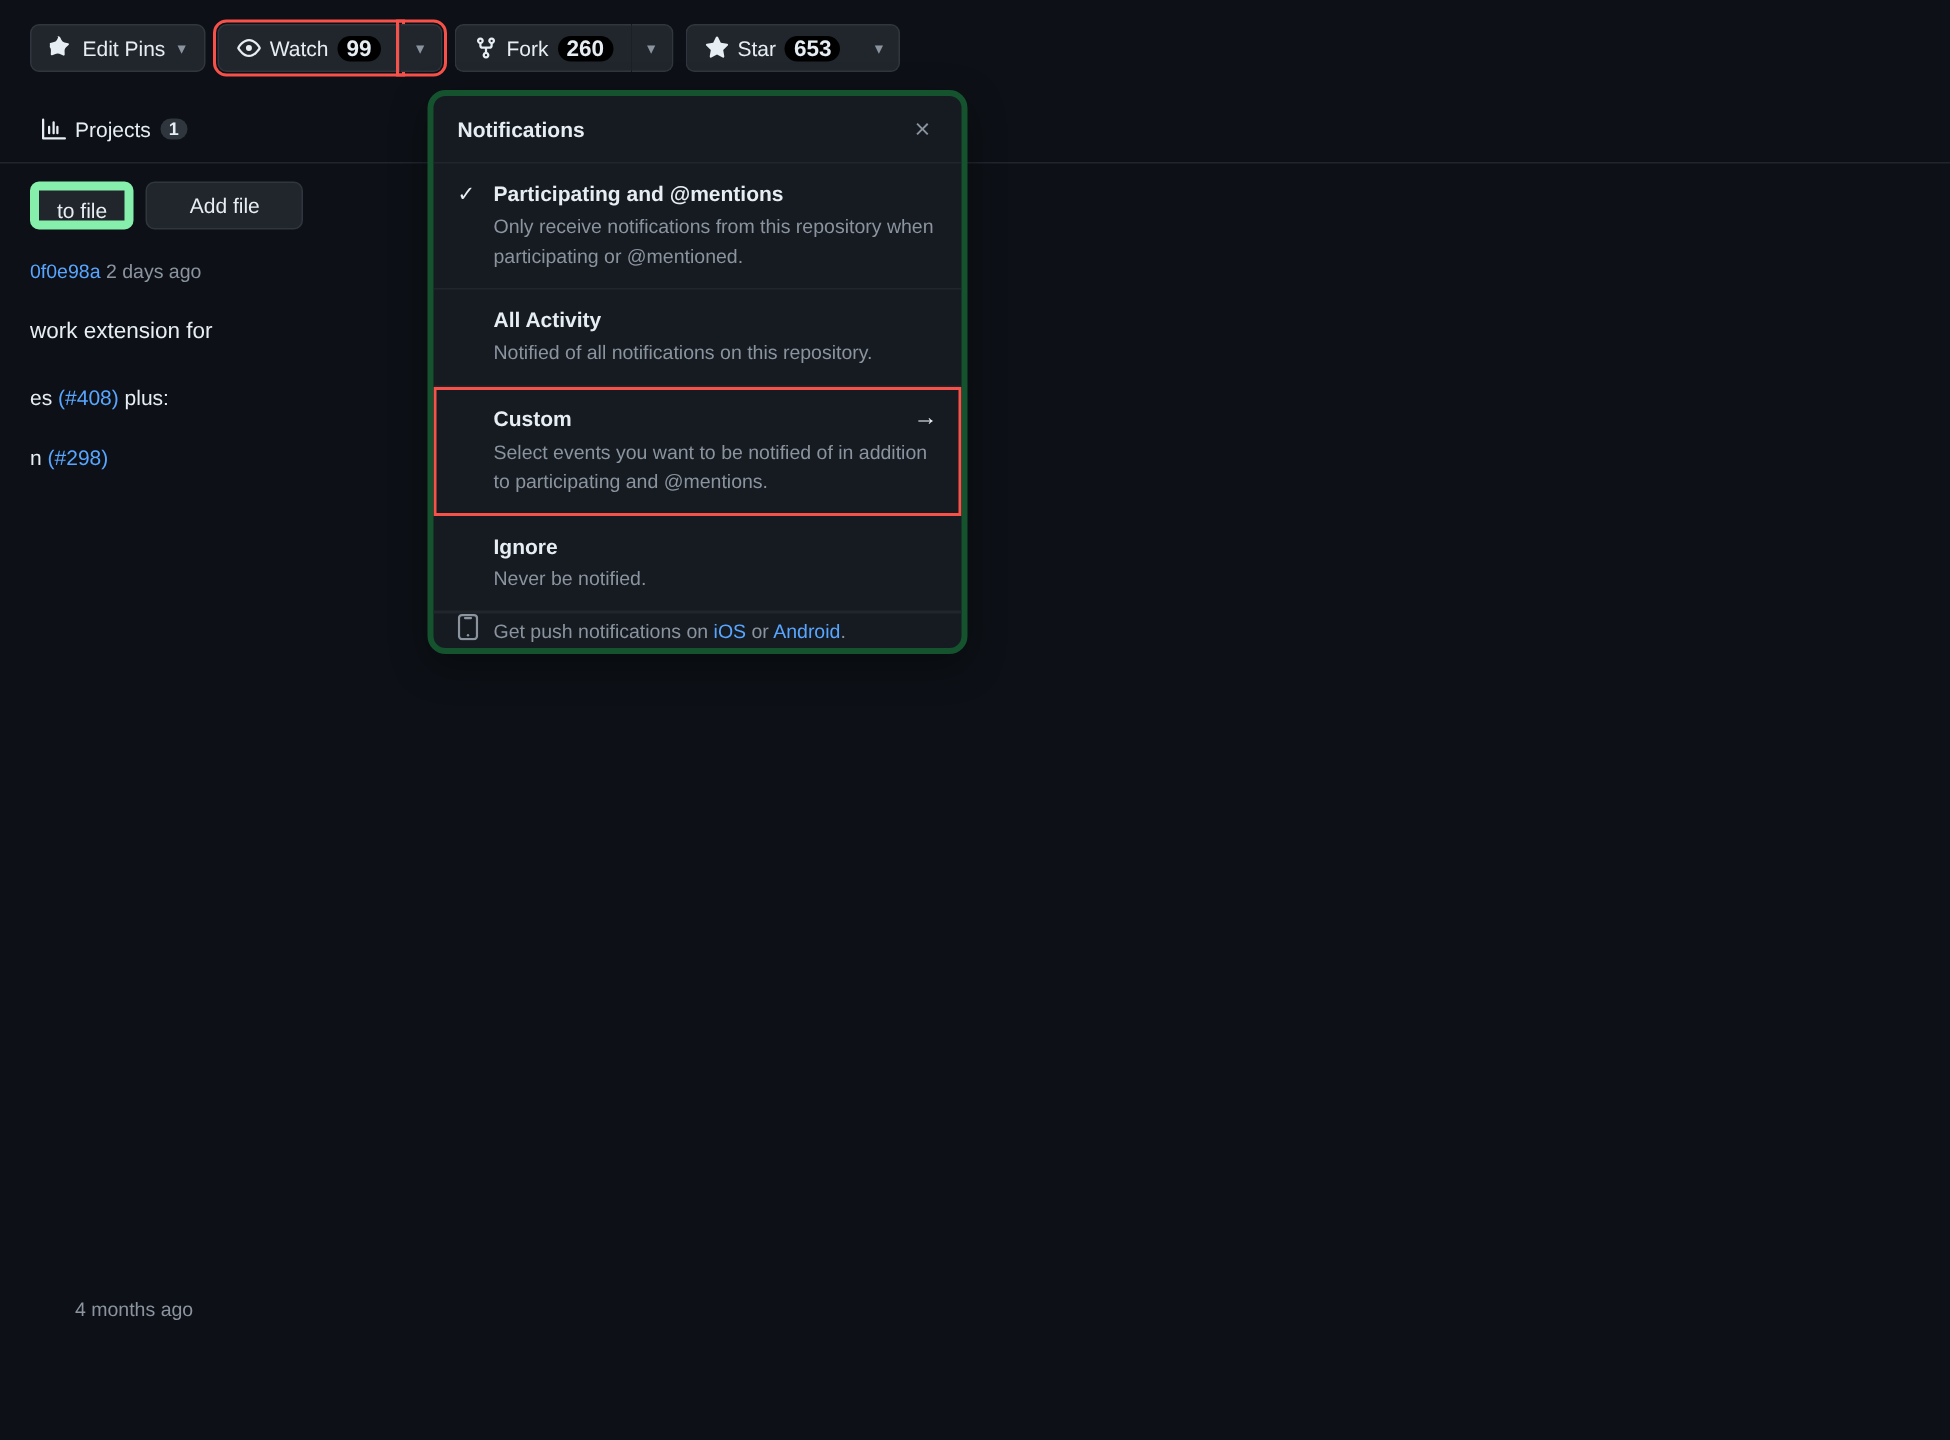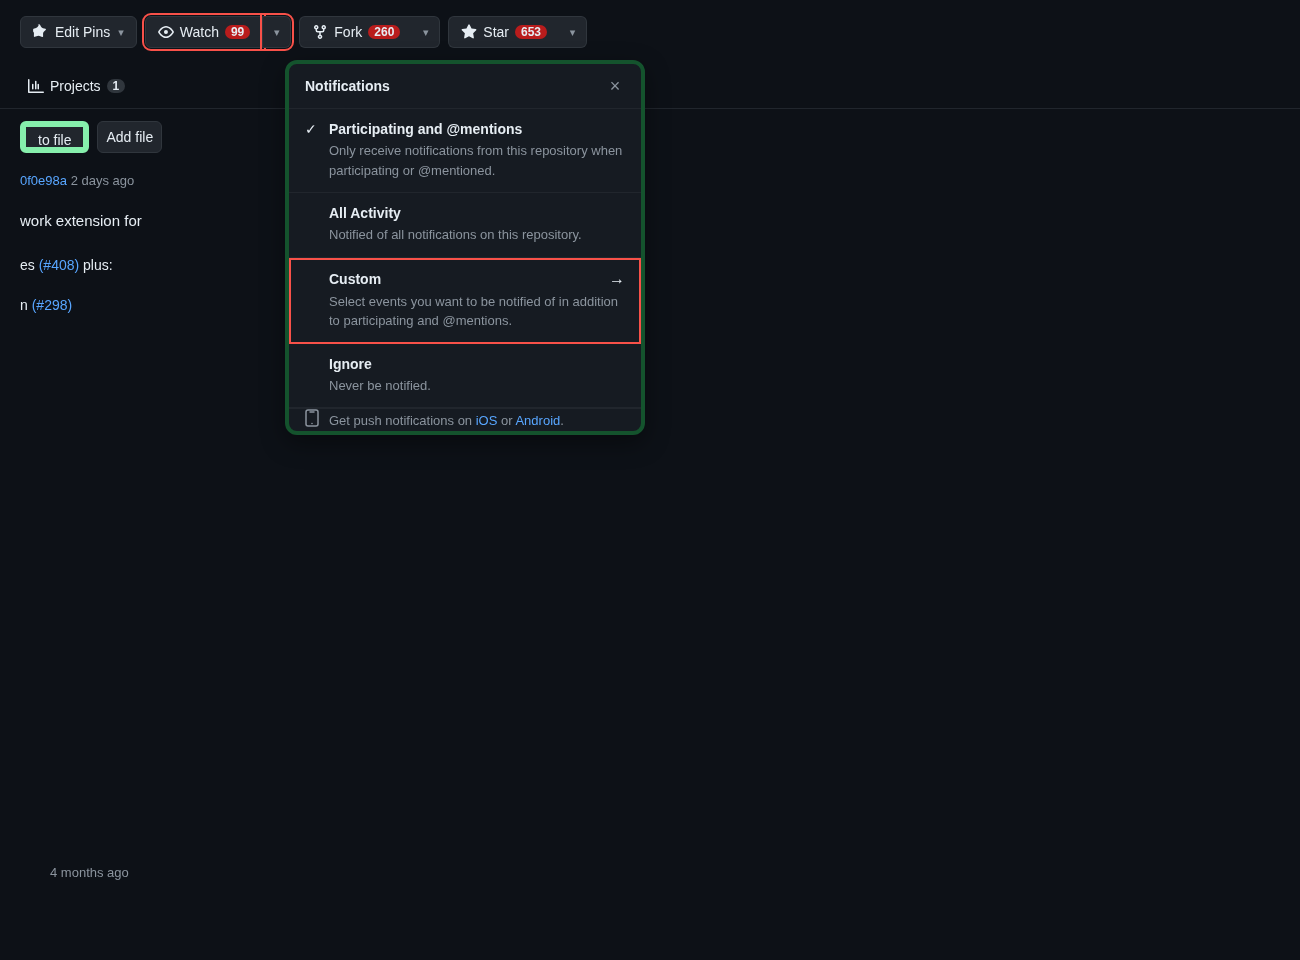"99" .toolbar-btn .count-badge { background: #b91c1c -> #000000; font-size: 12px -> 15px }
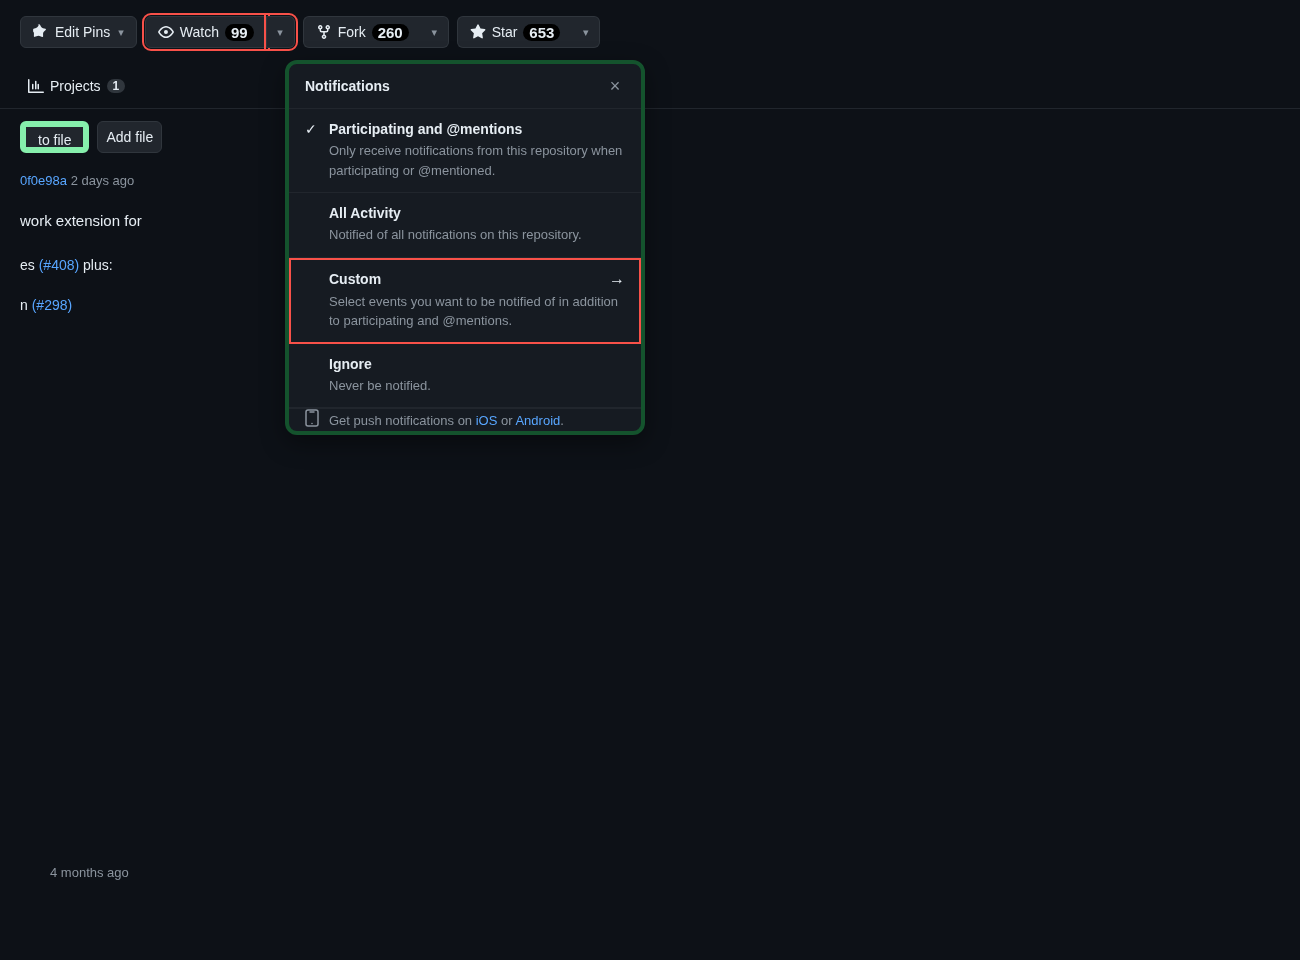"Add file" .add-file-btn { padding: 5px 8px -> 5px 28px }
